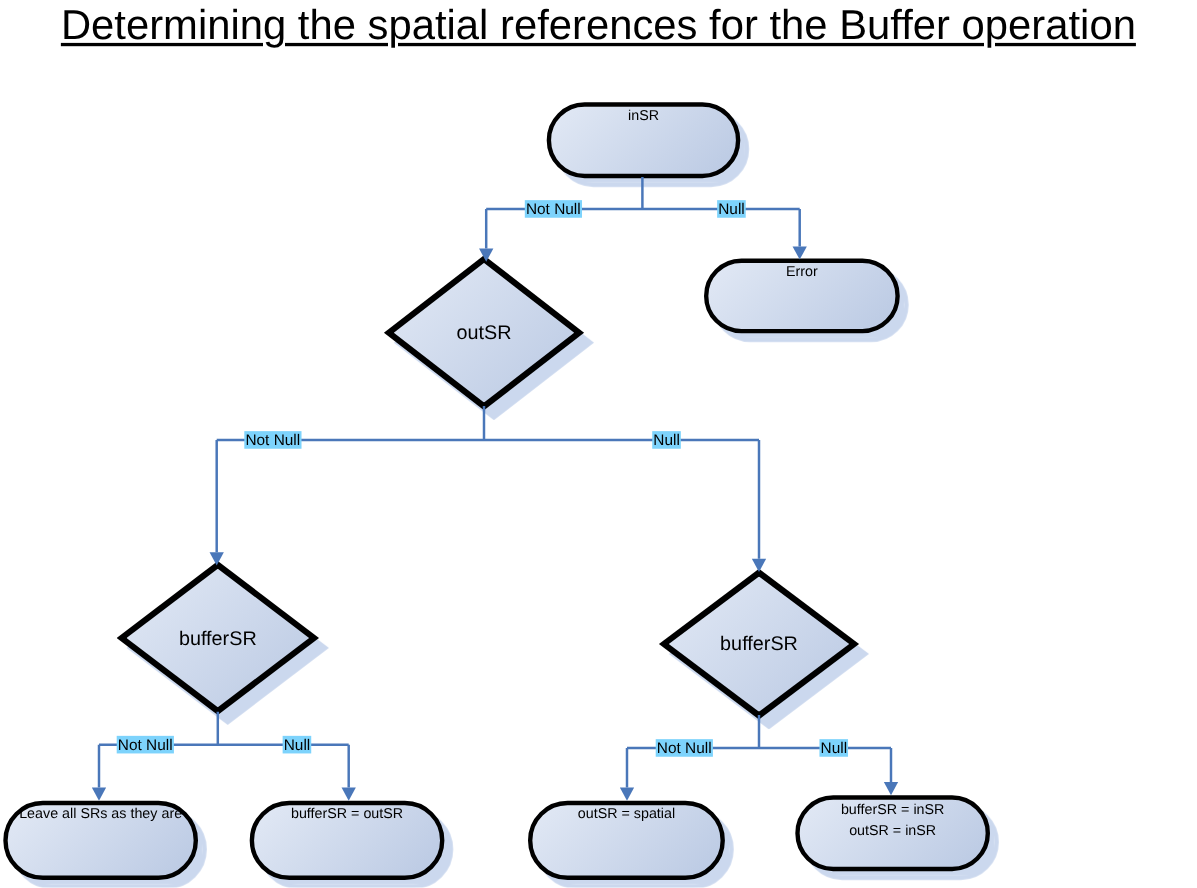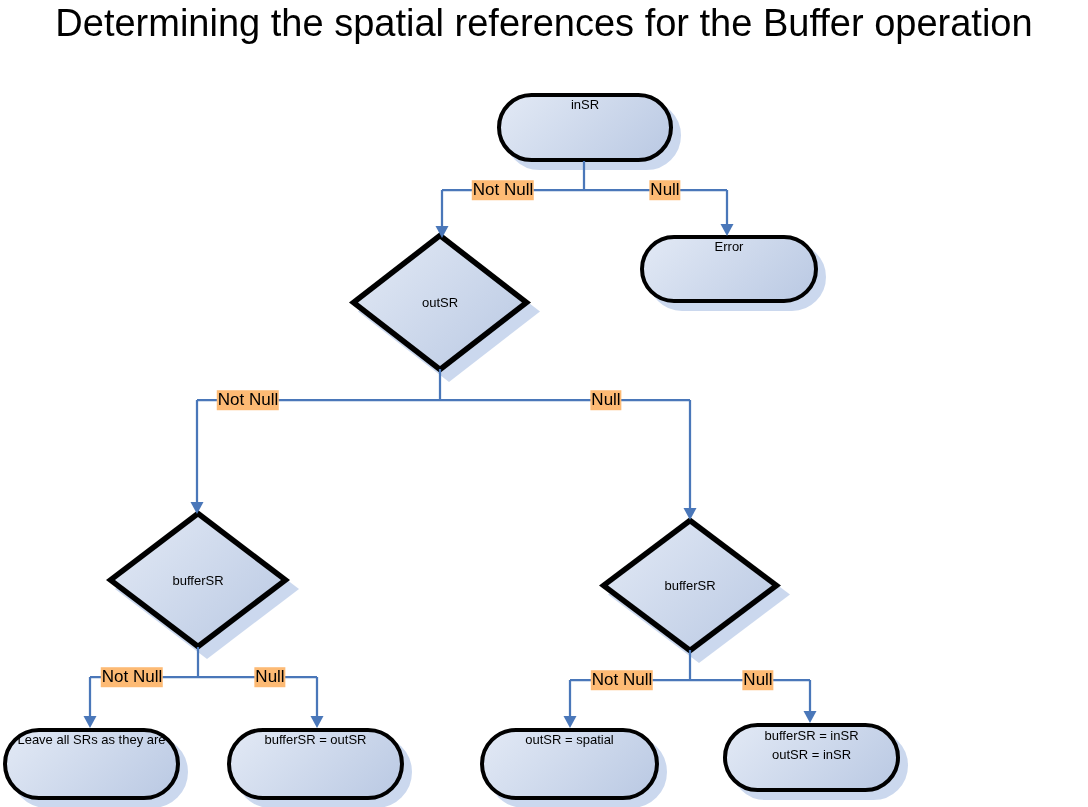"Determining the spatial references for" .title { text-decoration: none -> underline }
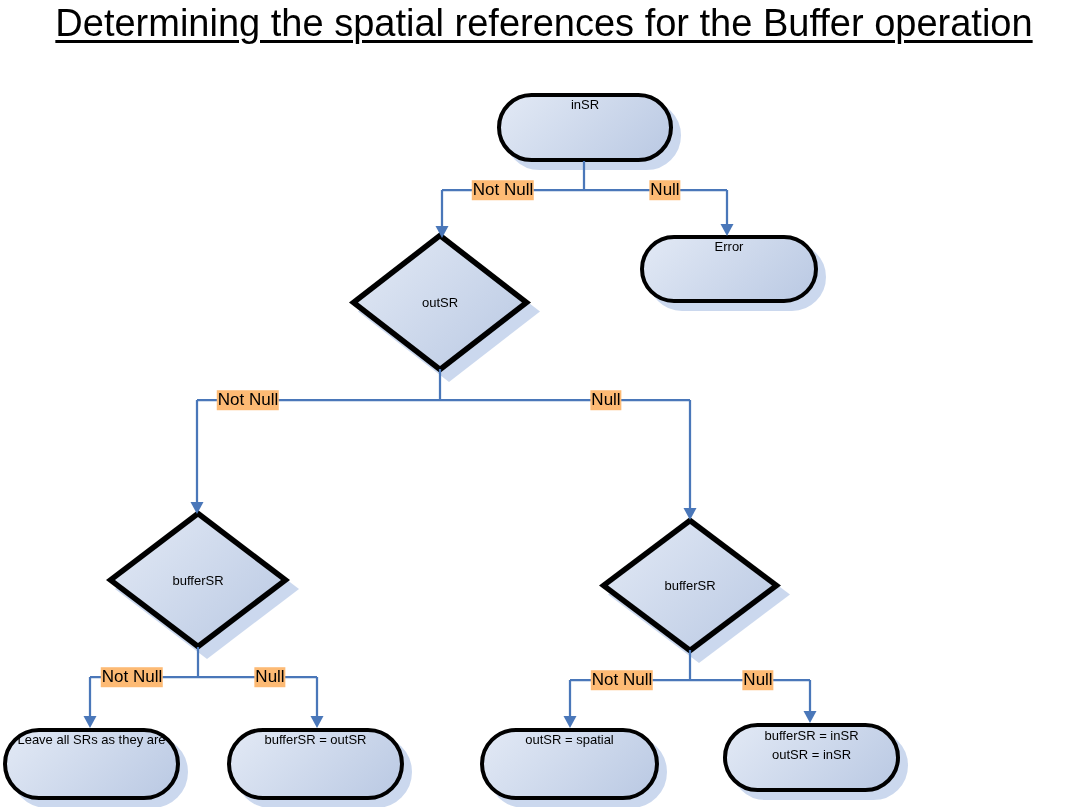"Not Null" .edge-label { background: #fdba74 -> #7dd3fc; font-size: 17px -> 14px }
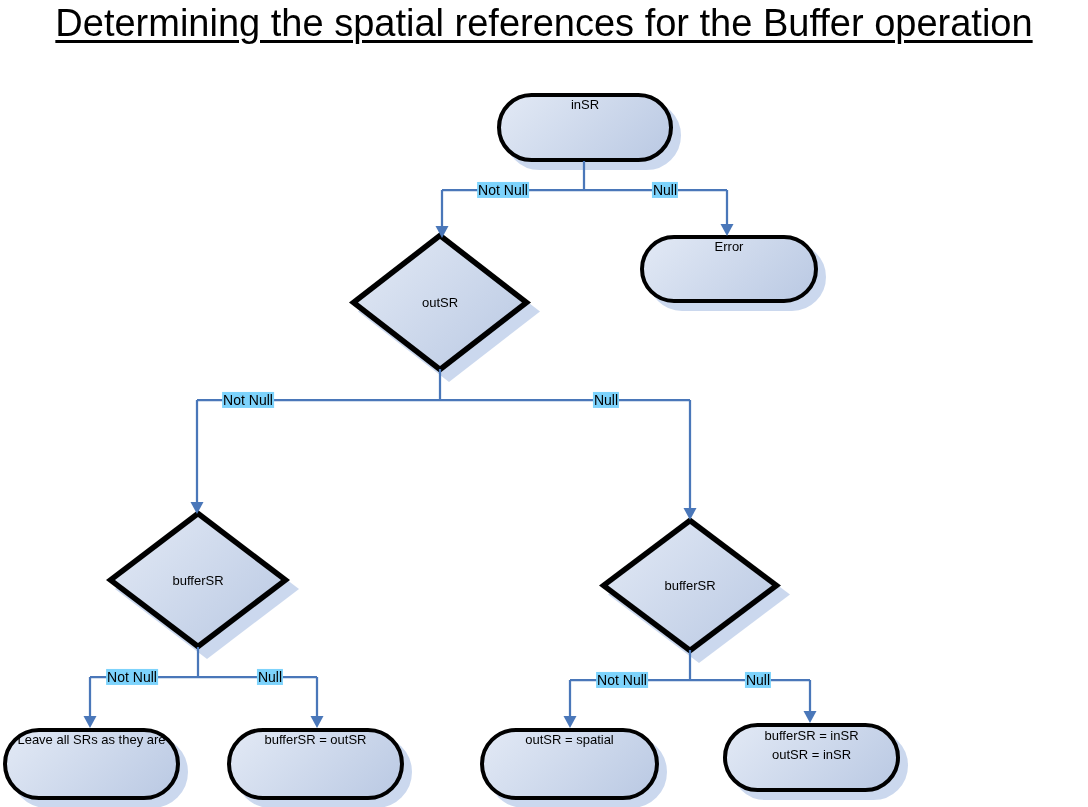"outSR" .d-label { font-size: 13px -> 18px }
